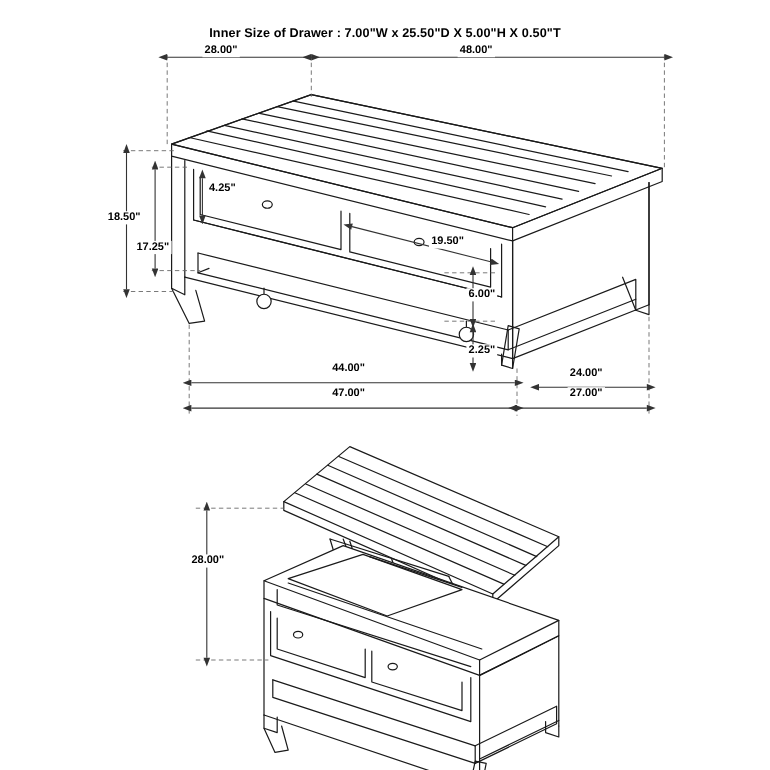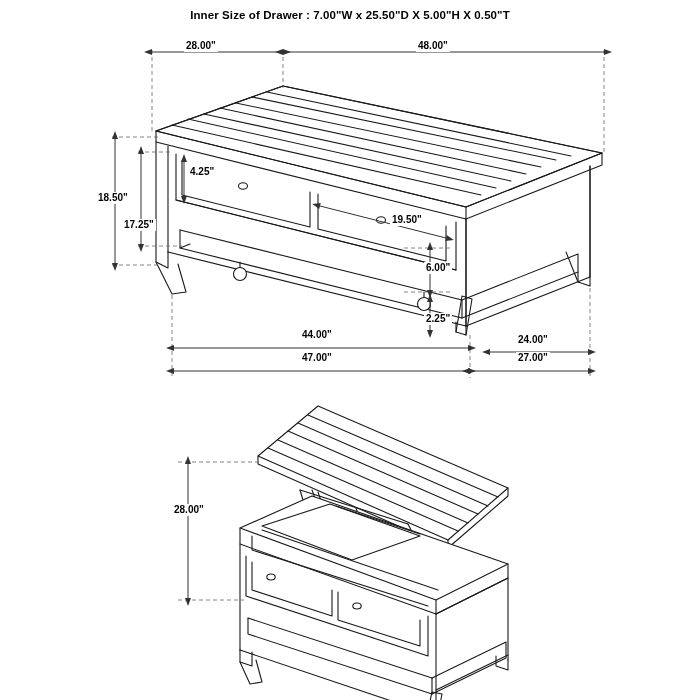"Inner Size of Drawer :" .title { top: 9px -> 25px }
